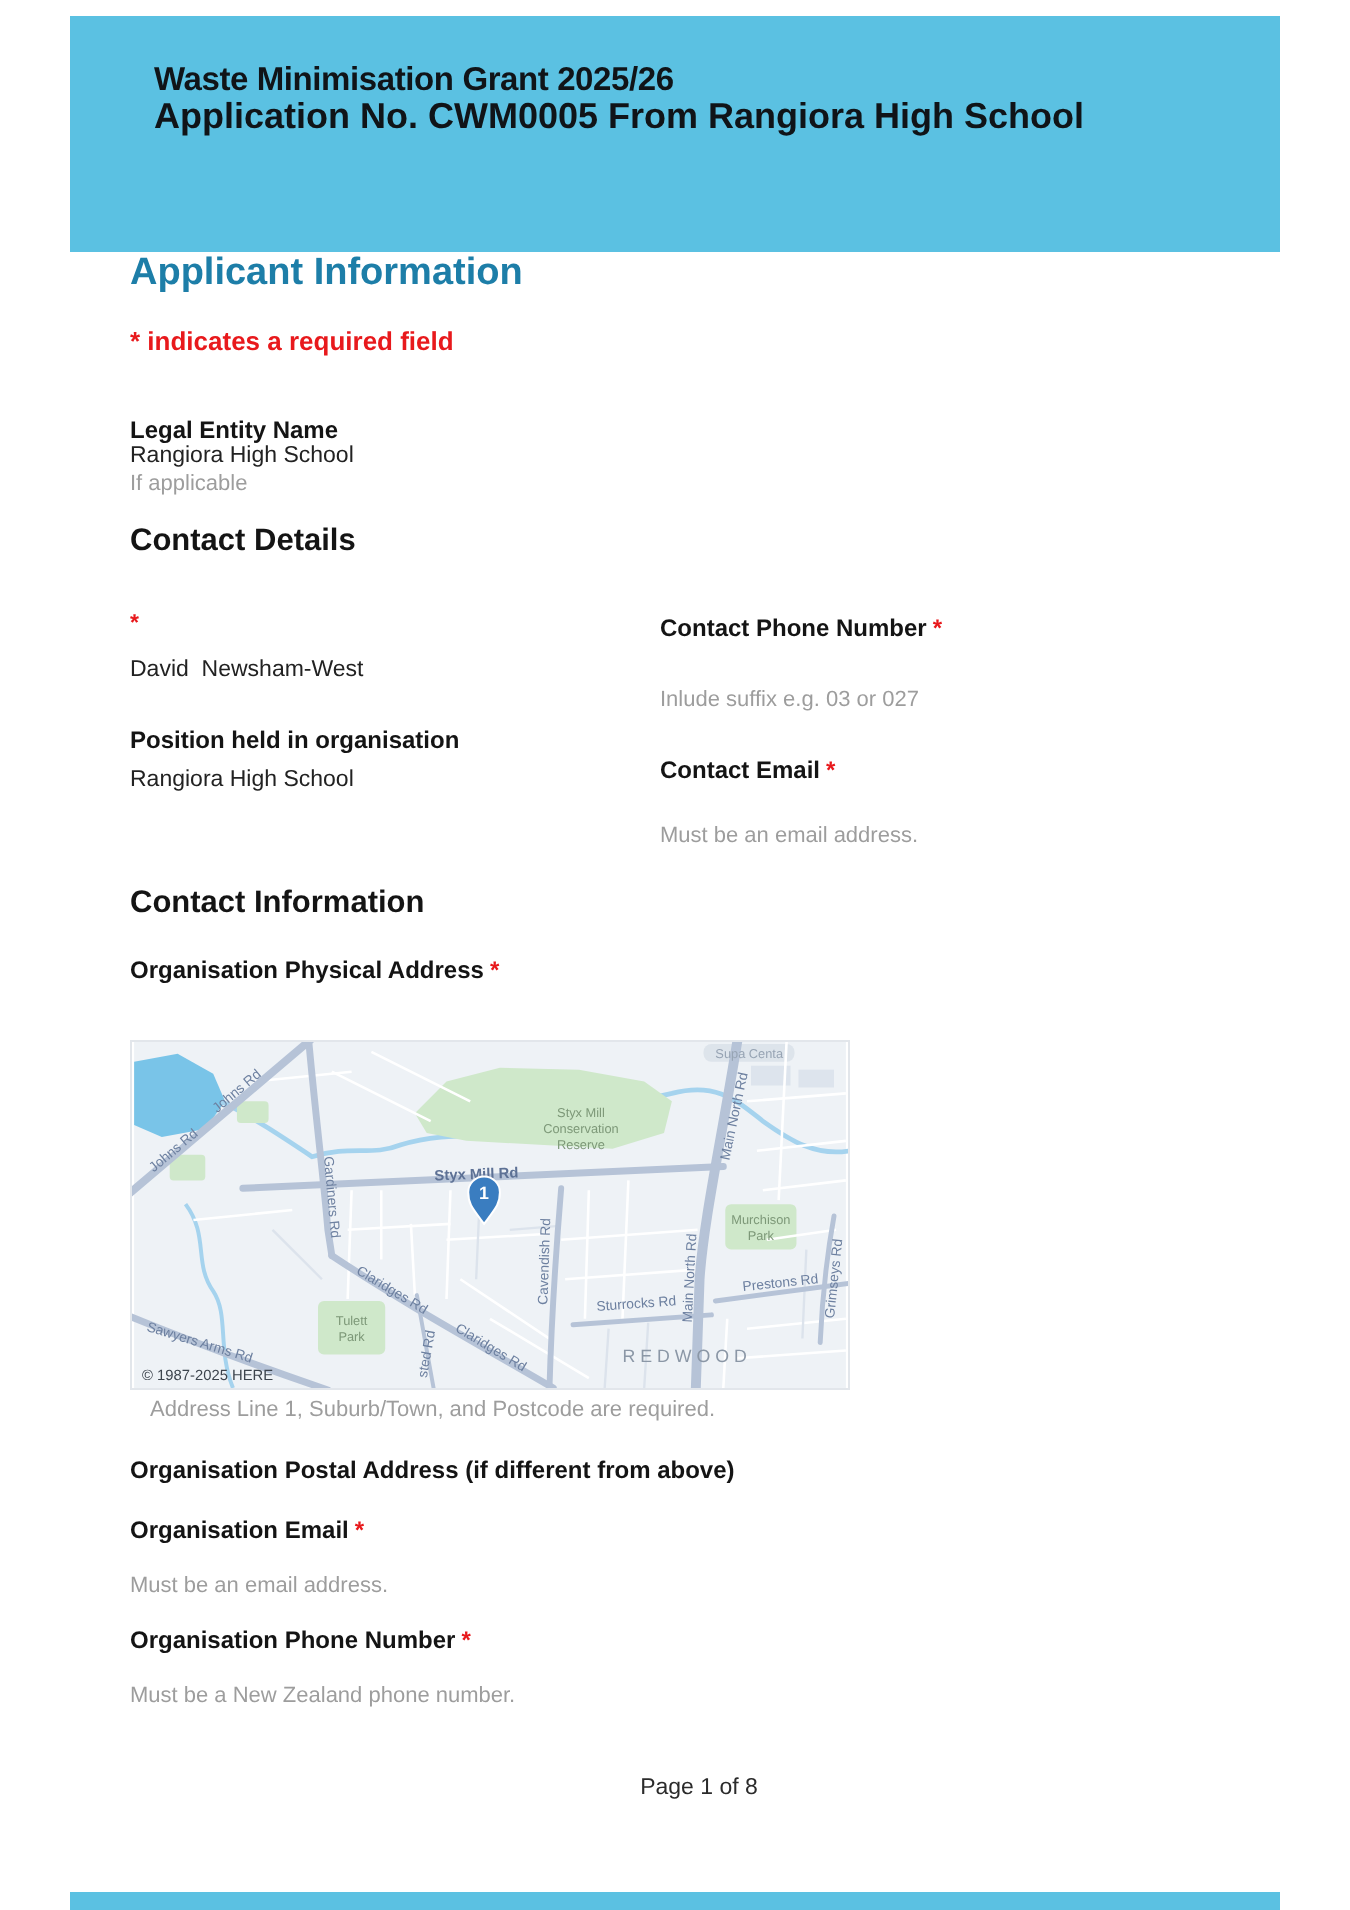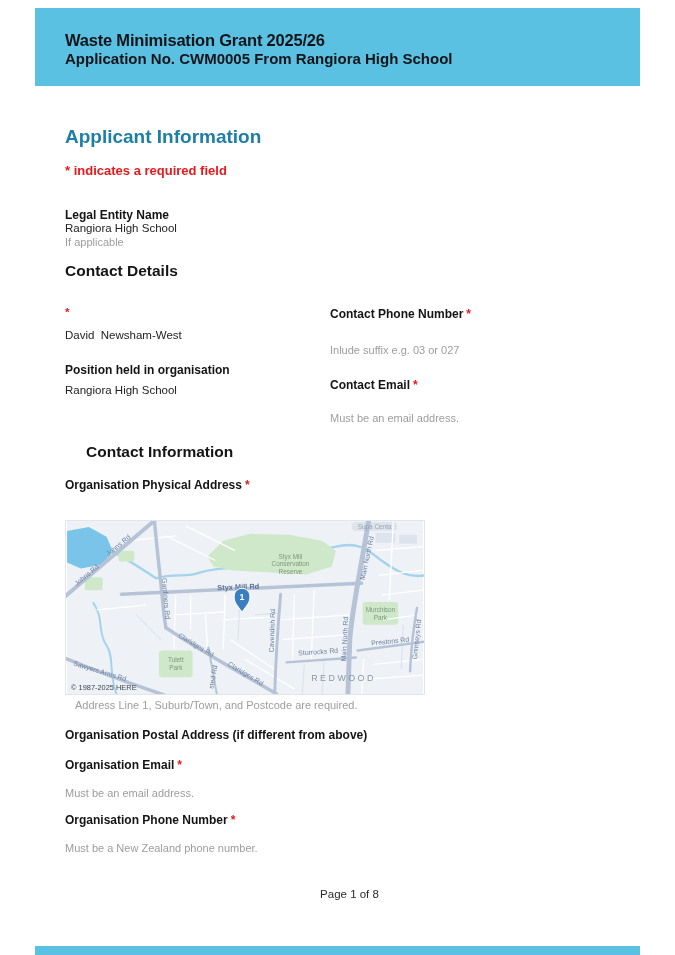"Waste Minimisation Grant 2025/26" .band.top { height: 78px -> 118px; padding: 23px 20px 0 30px -> 23px 20px 0 42px }
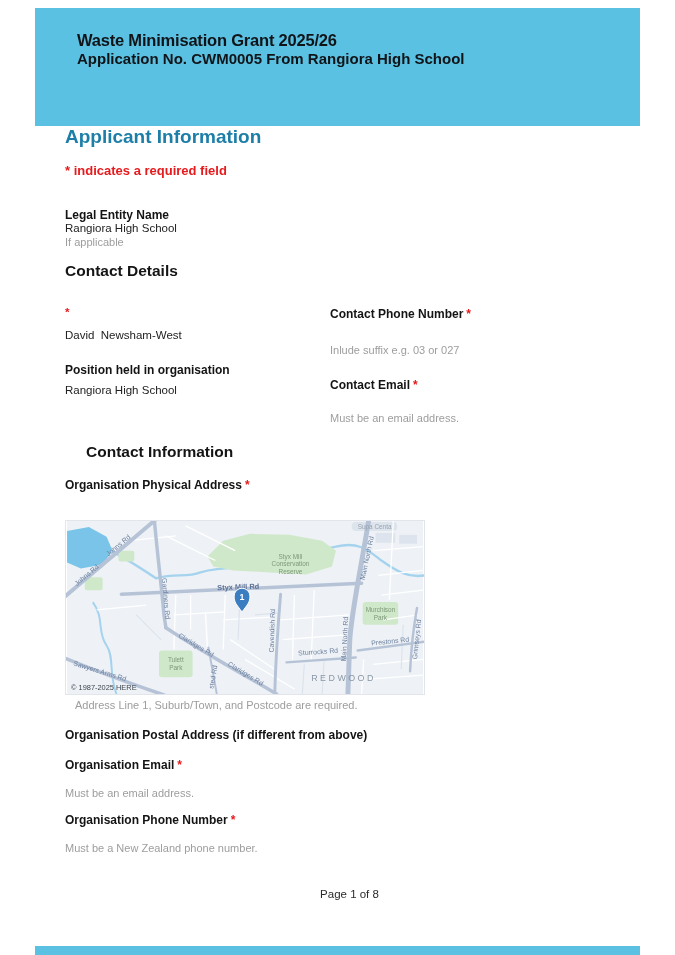"Application No. CWM0005 From Rangiora" .band .t2 { font-size: 15px -> 18px }
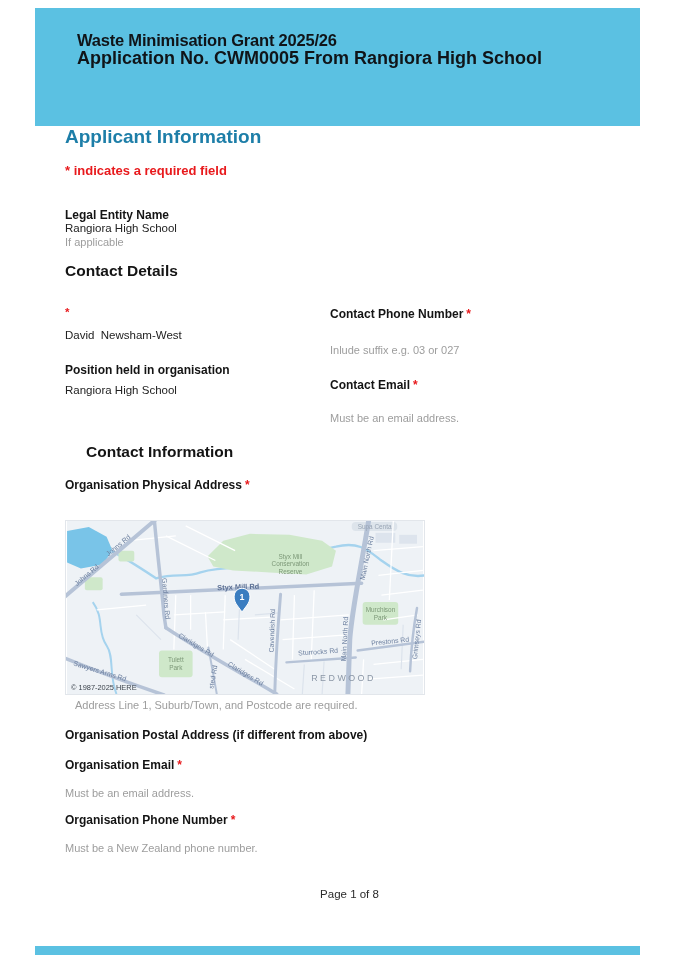"Contact Information" h2.abs { margin-left: 21px -> none }
